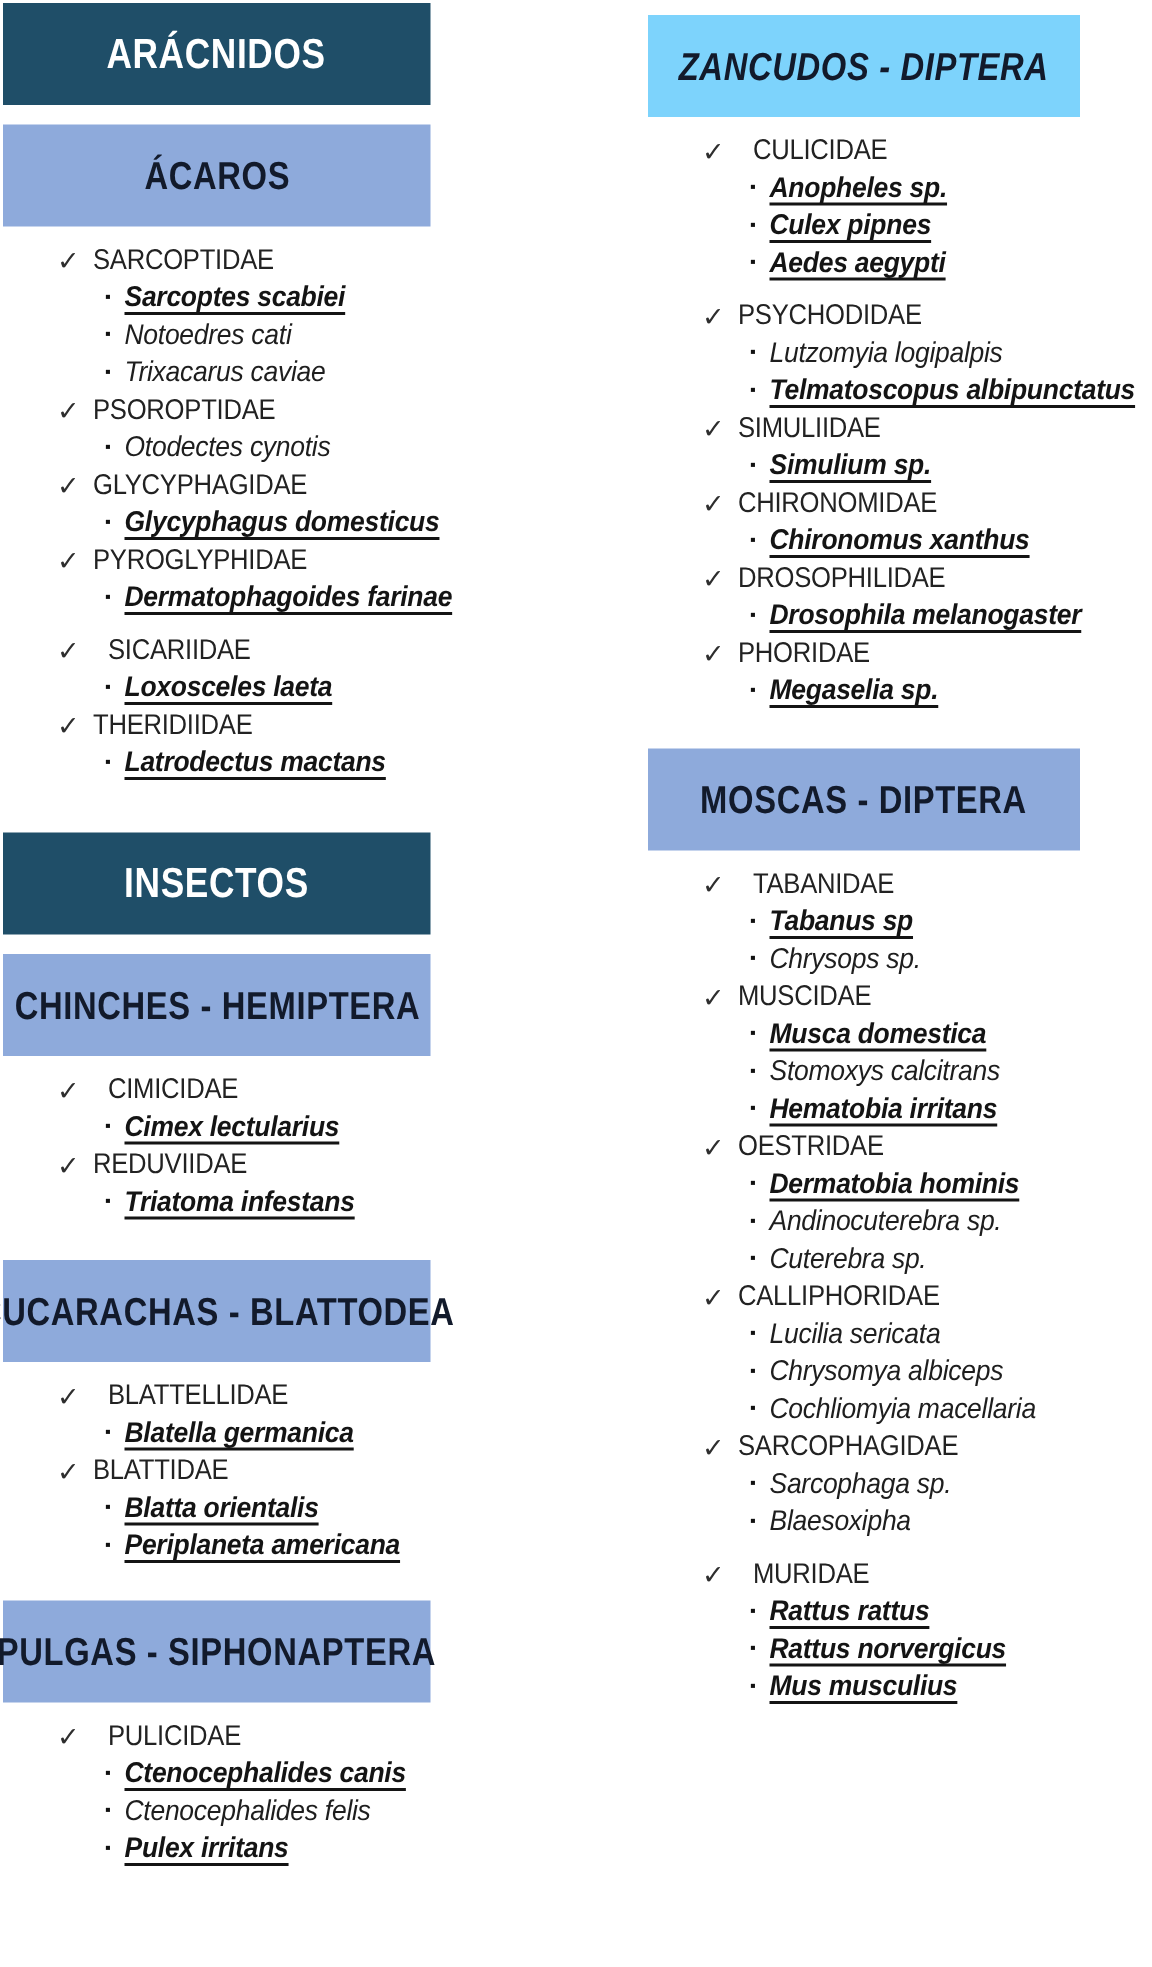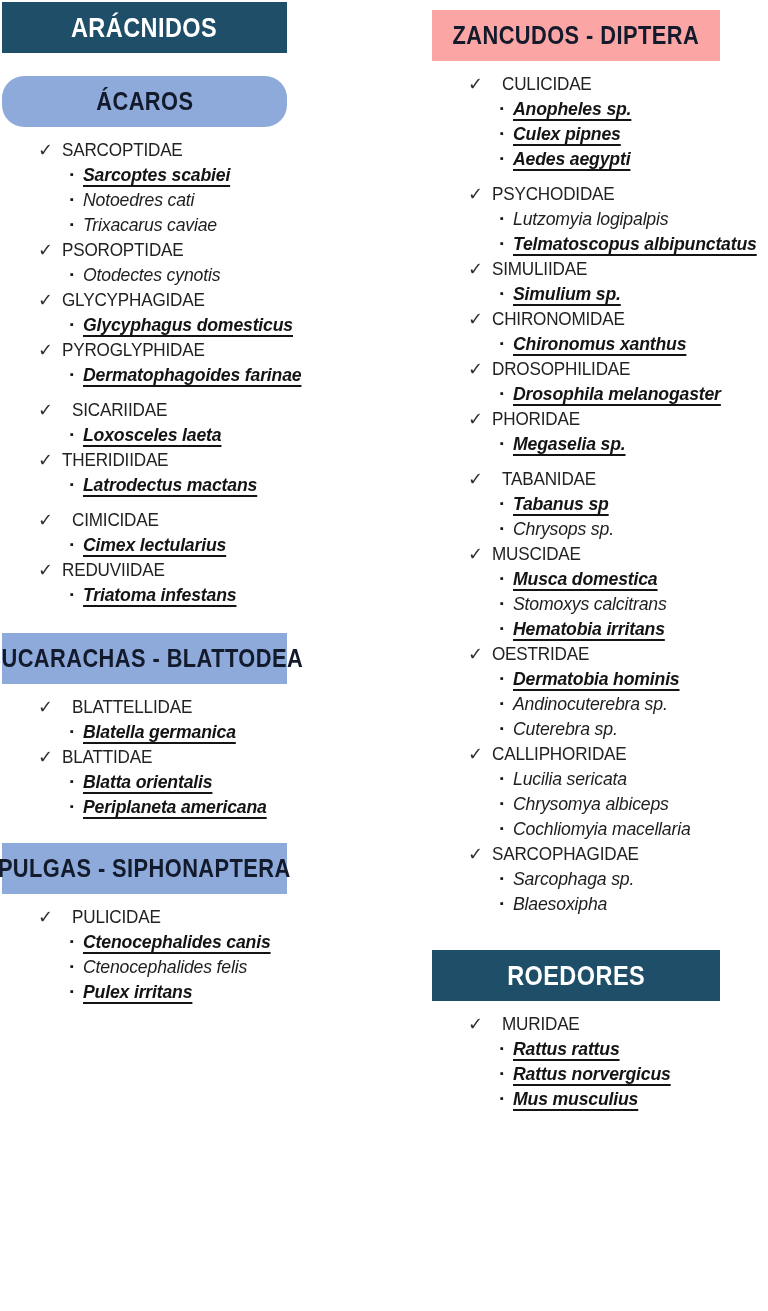"ARÁCNIDOS" .hdr { height: 51px -> 68px }
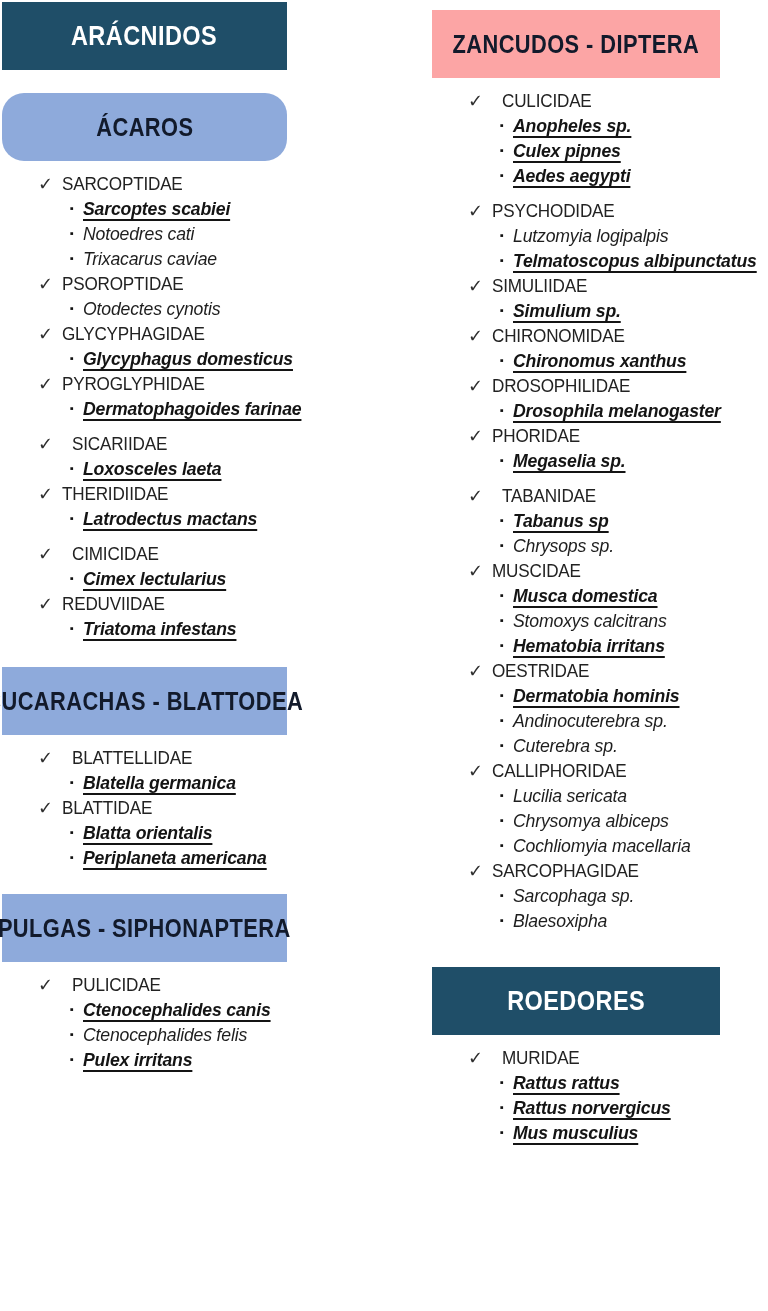"ZANCUDOS - DIPTERA" div.hdr { background: #fca5a5 -> #7dd3fc; font-style: none -> italic }
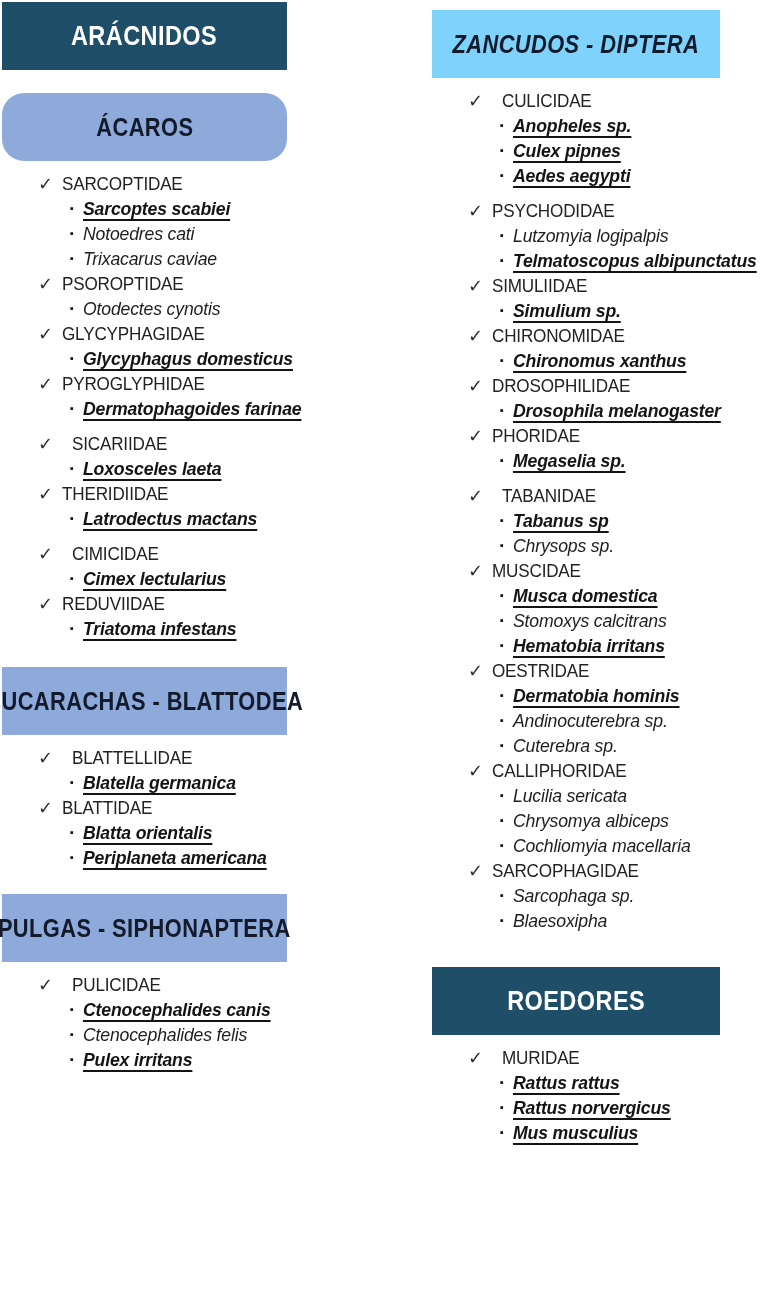"ÁCAROS" .hdr.dark + .hdr.light { border-radius: 22px -> none; margin-top: 23px -> 13px }
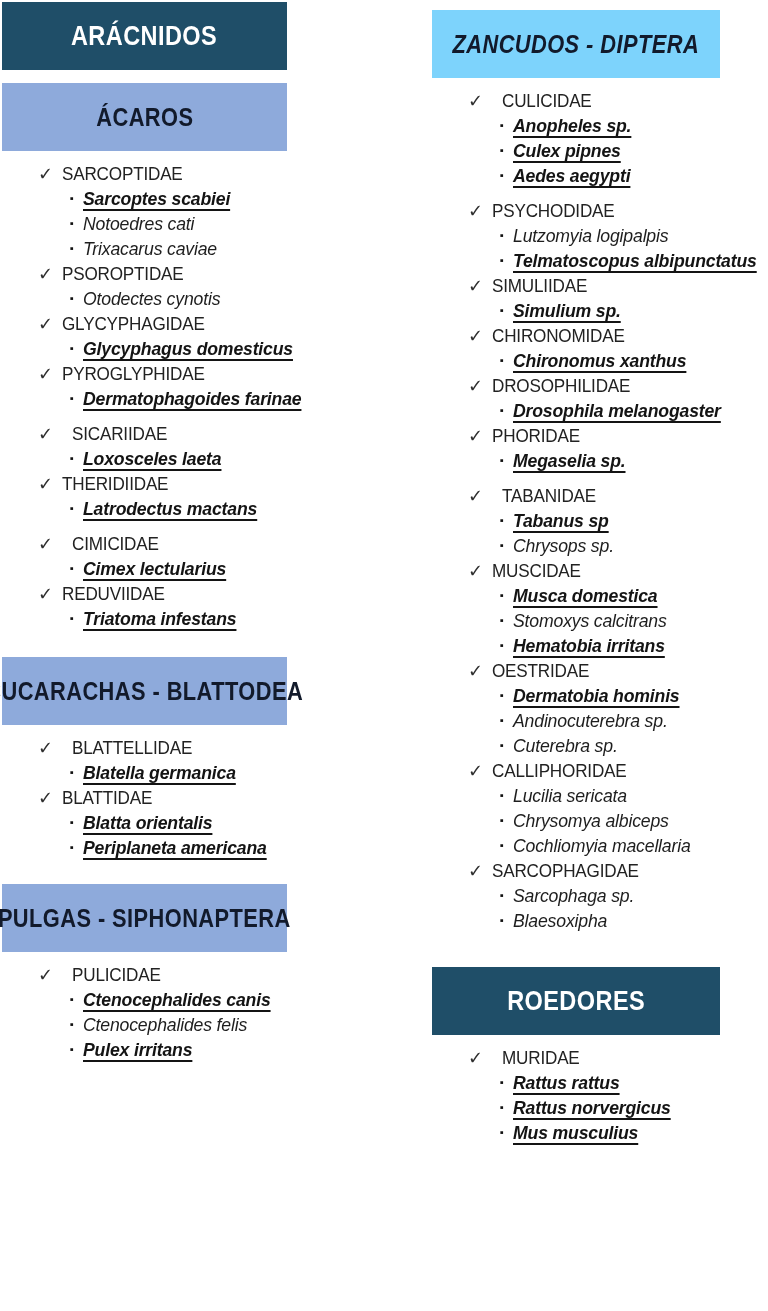"MOSCAS - DIPTERA" div.hdr { html: none -> <div> <span>MOSCAS - DIPTERA</span> </div> }
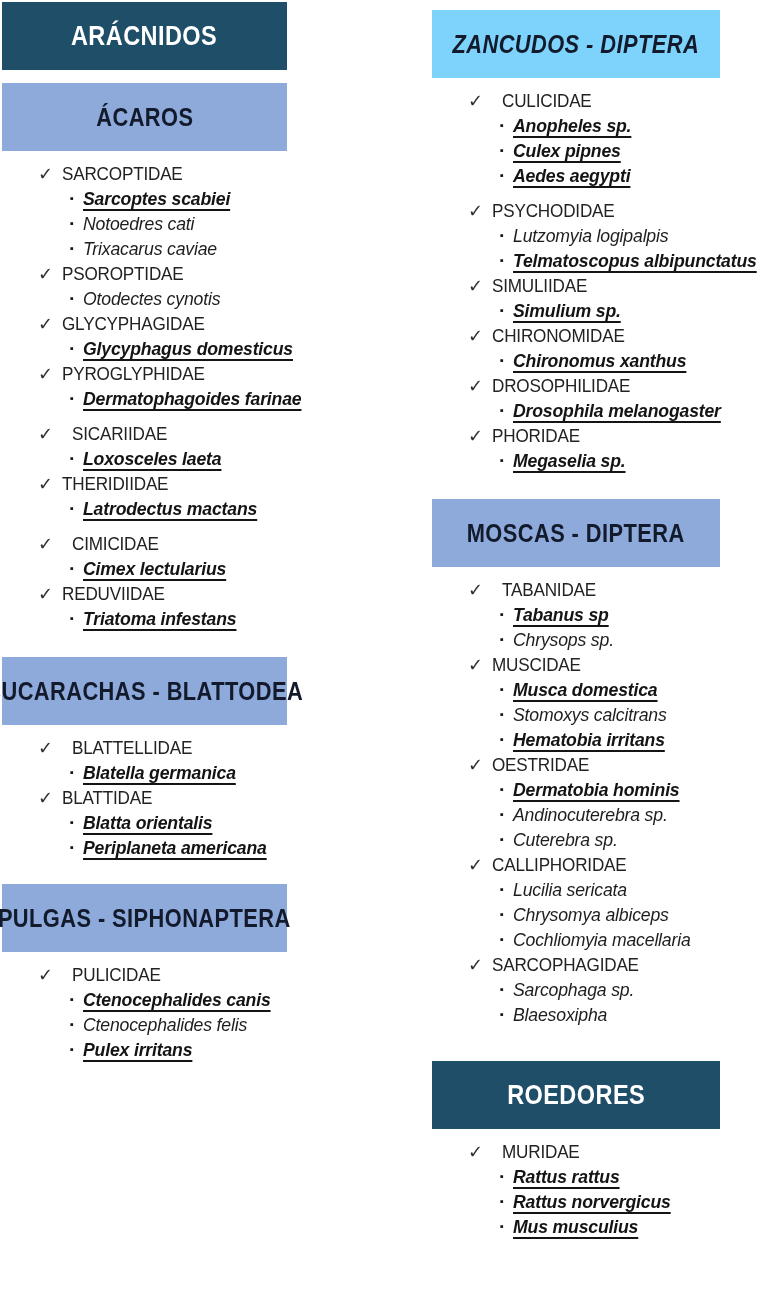"INSECTOS" div.hdr { html: none -> <div> <span>INSECTOS</span> </div> }
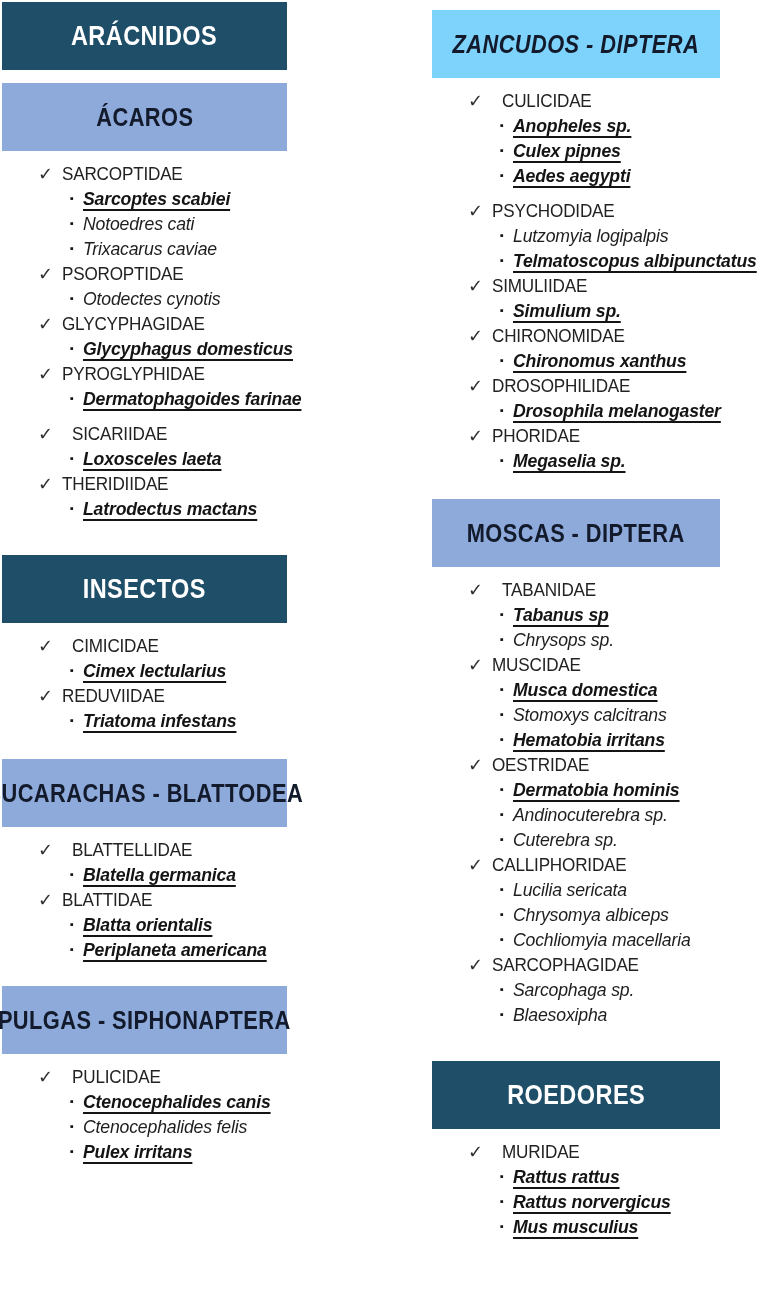"CHINCHES - HEMIPTERA" div.hdr { html: none -> <div> <span>CHINCHES - HEMIPTERA</span> </div> }
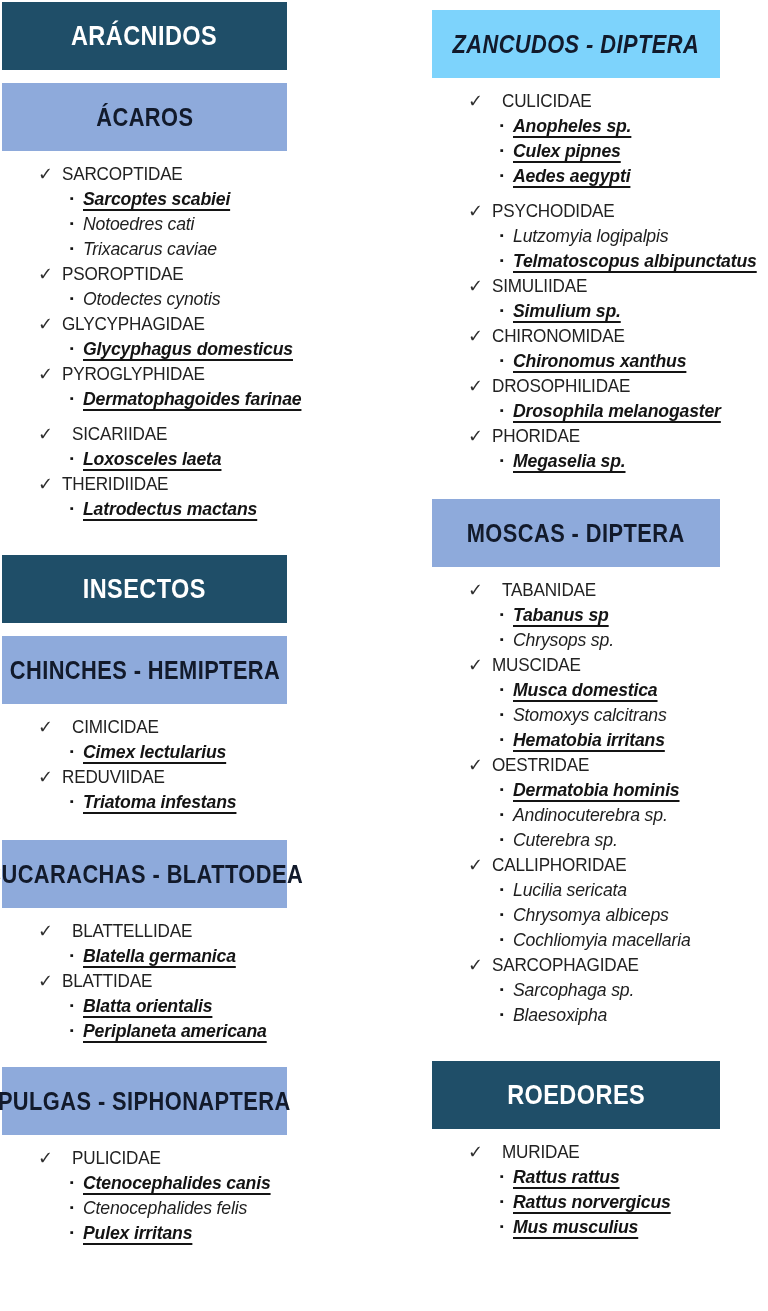"ROEDORES" div.hdr { html: <div> <span>ROEDORES</span> </div> -> none }
